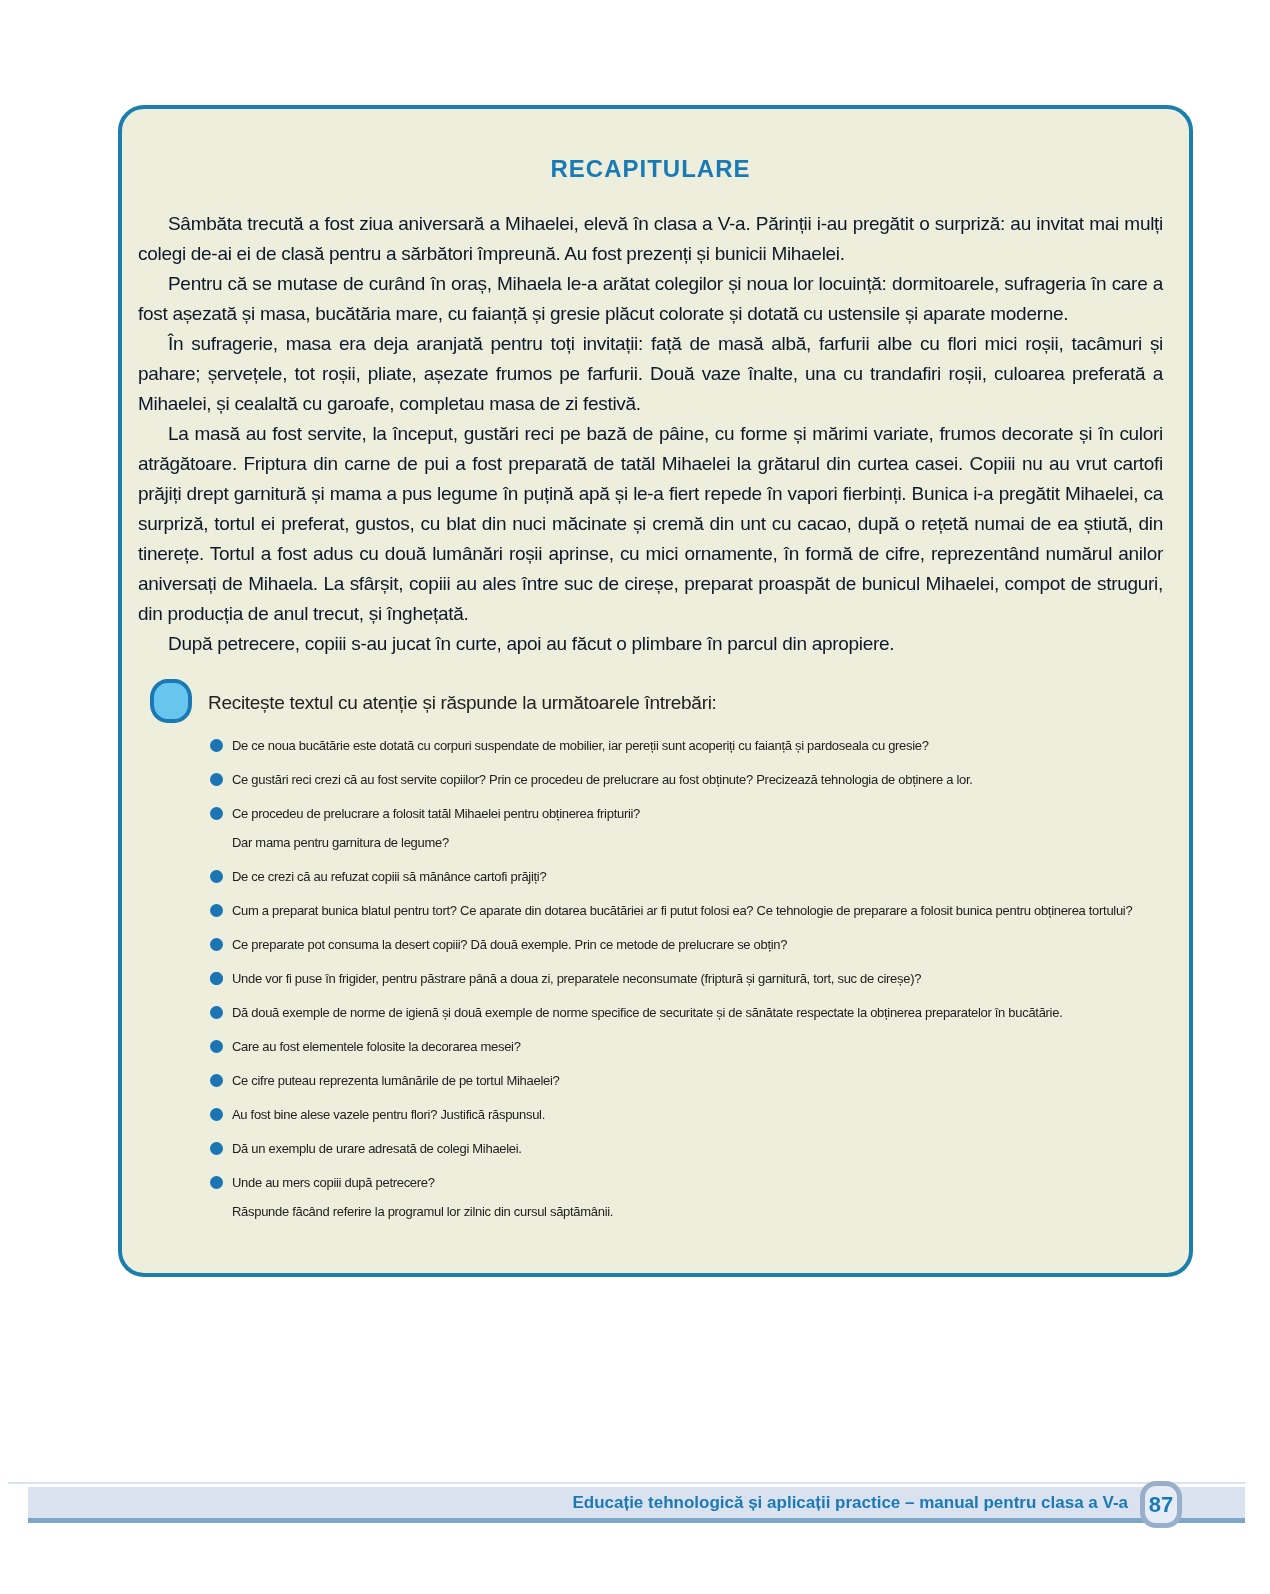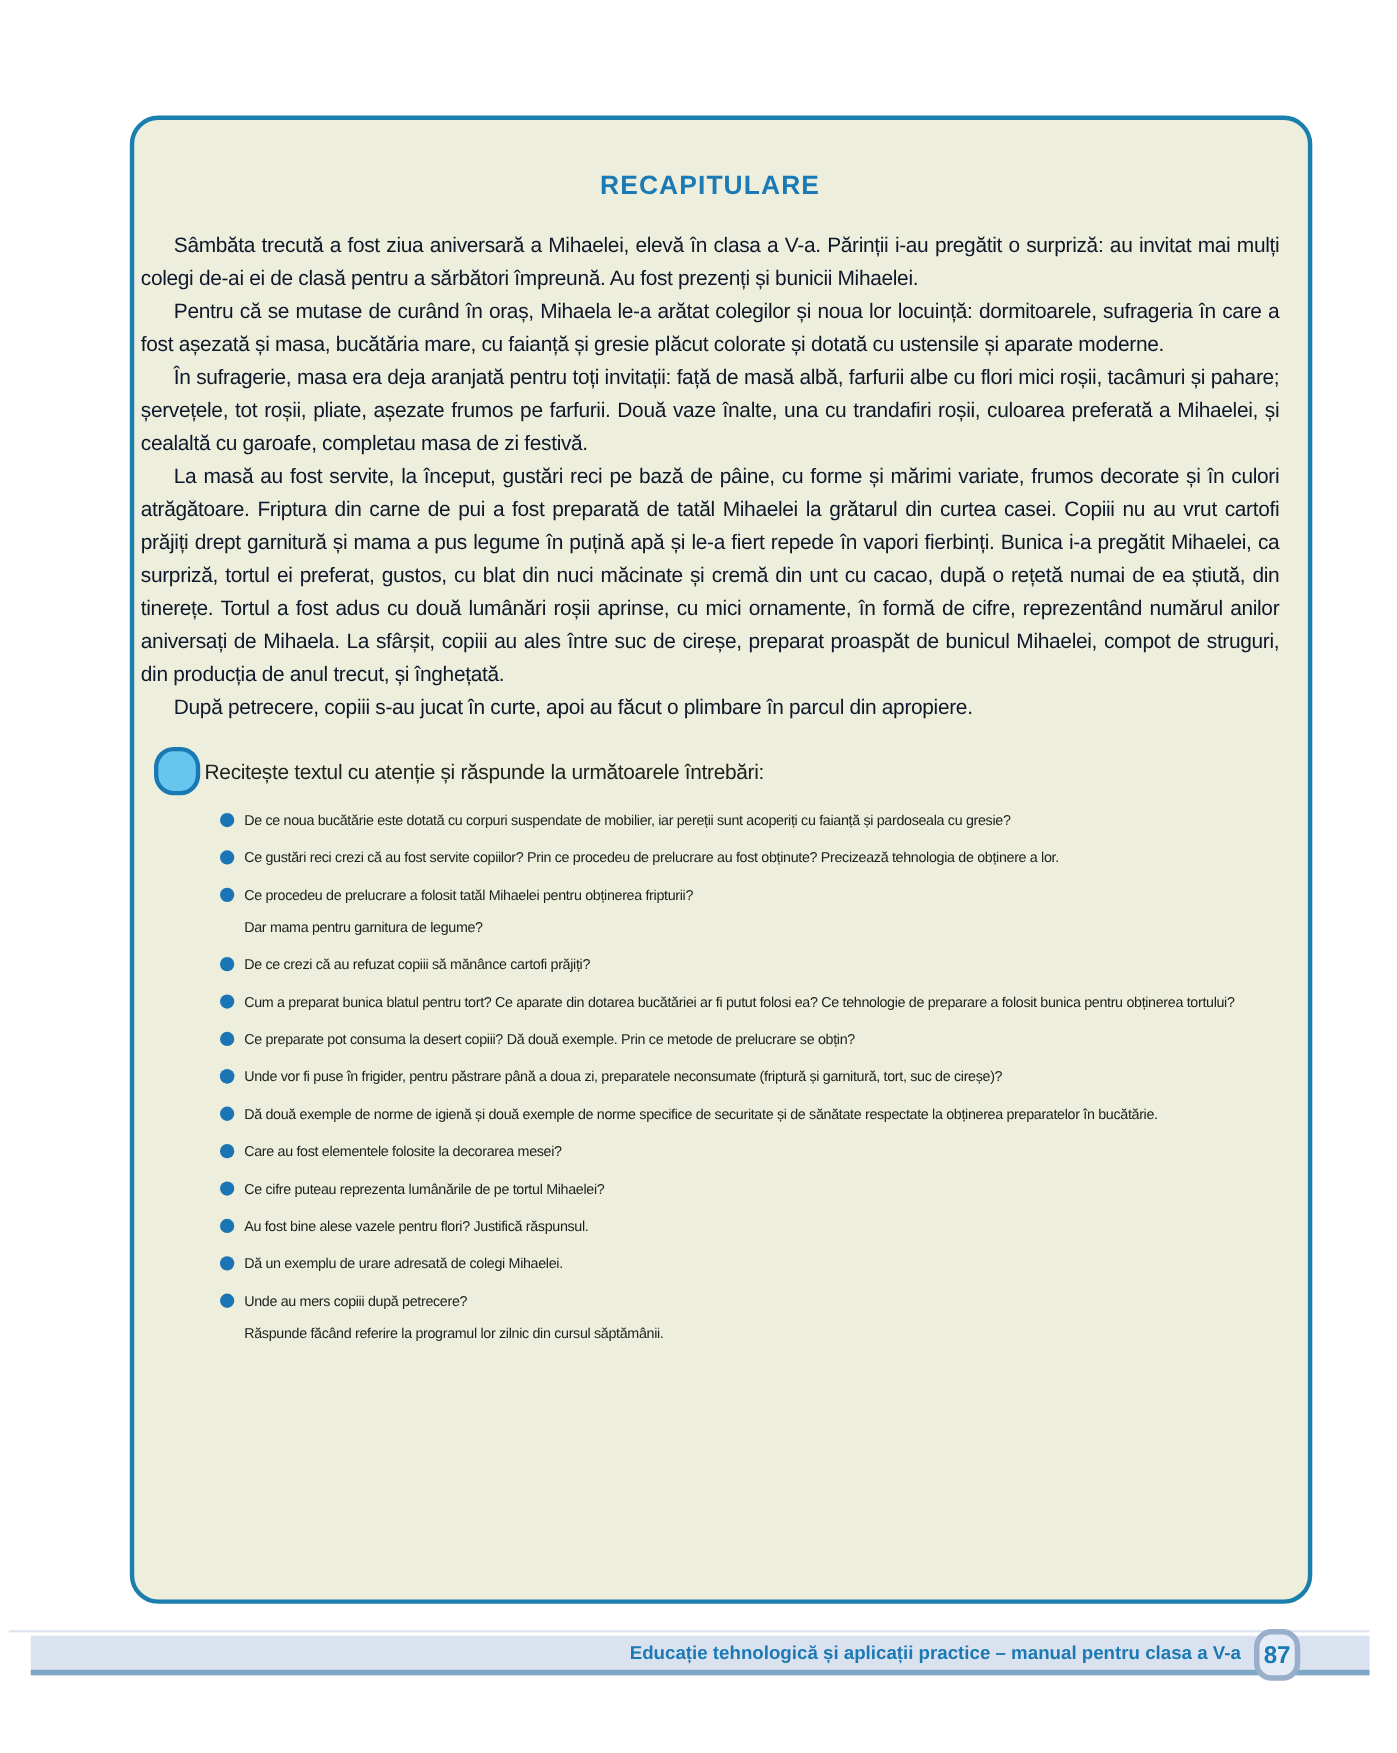"RECAPITULARE" .content-box { height: 1353px -> 1172px; padding: 46px 26px 0 6px -> 46px 26px 0 16px }
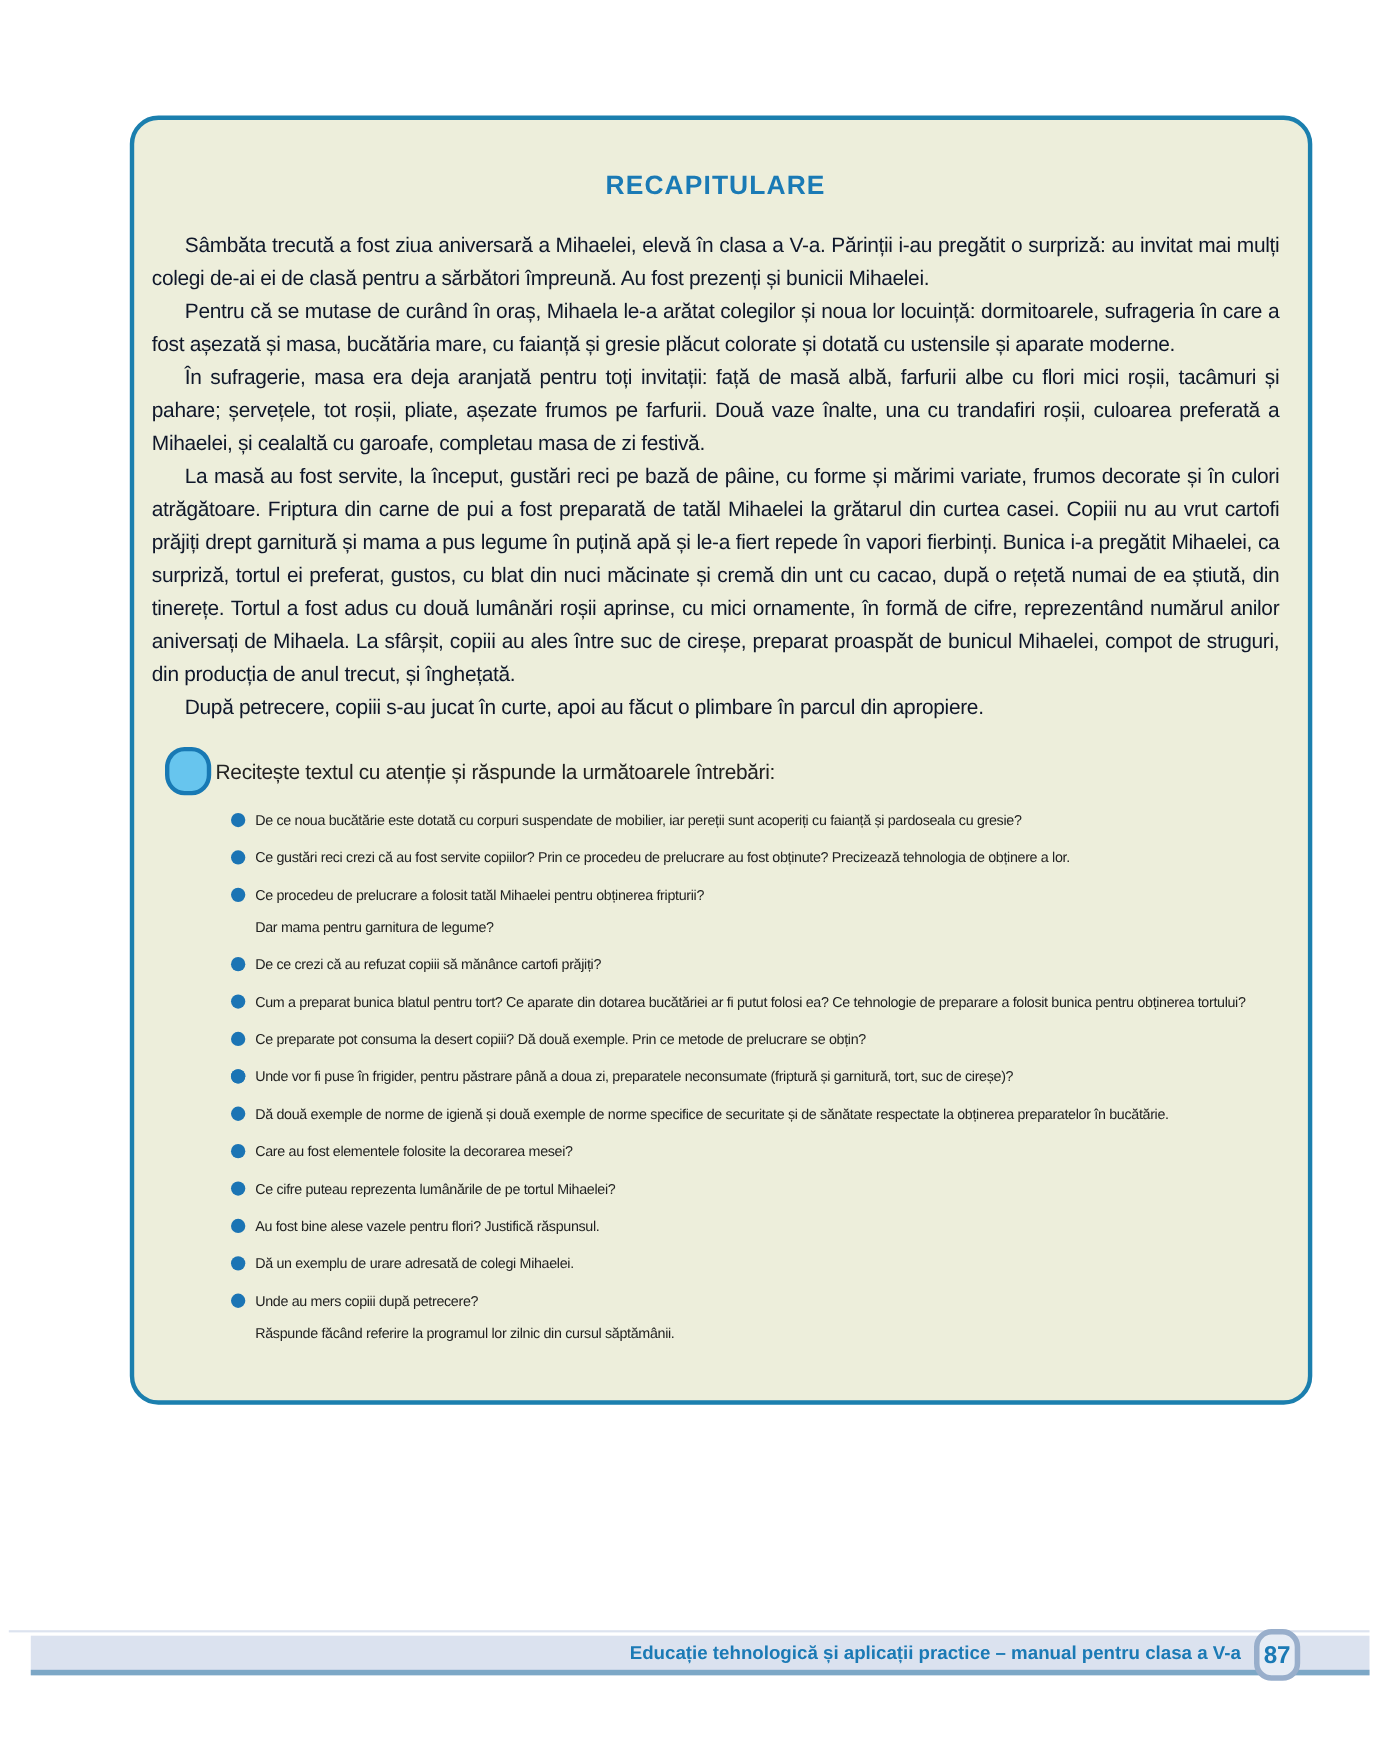"Recitește textul cu atenție și" .task-text { margin-left: 4px -> 16px }
